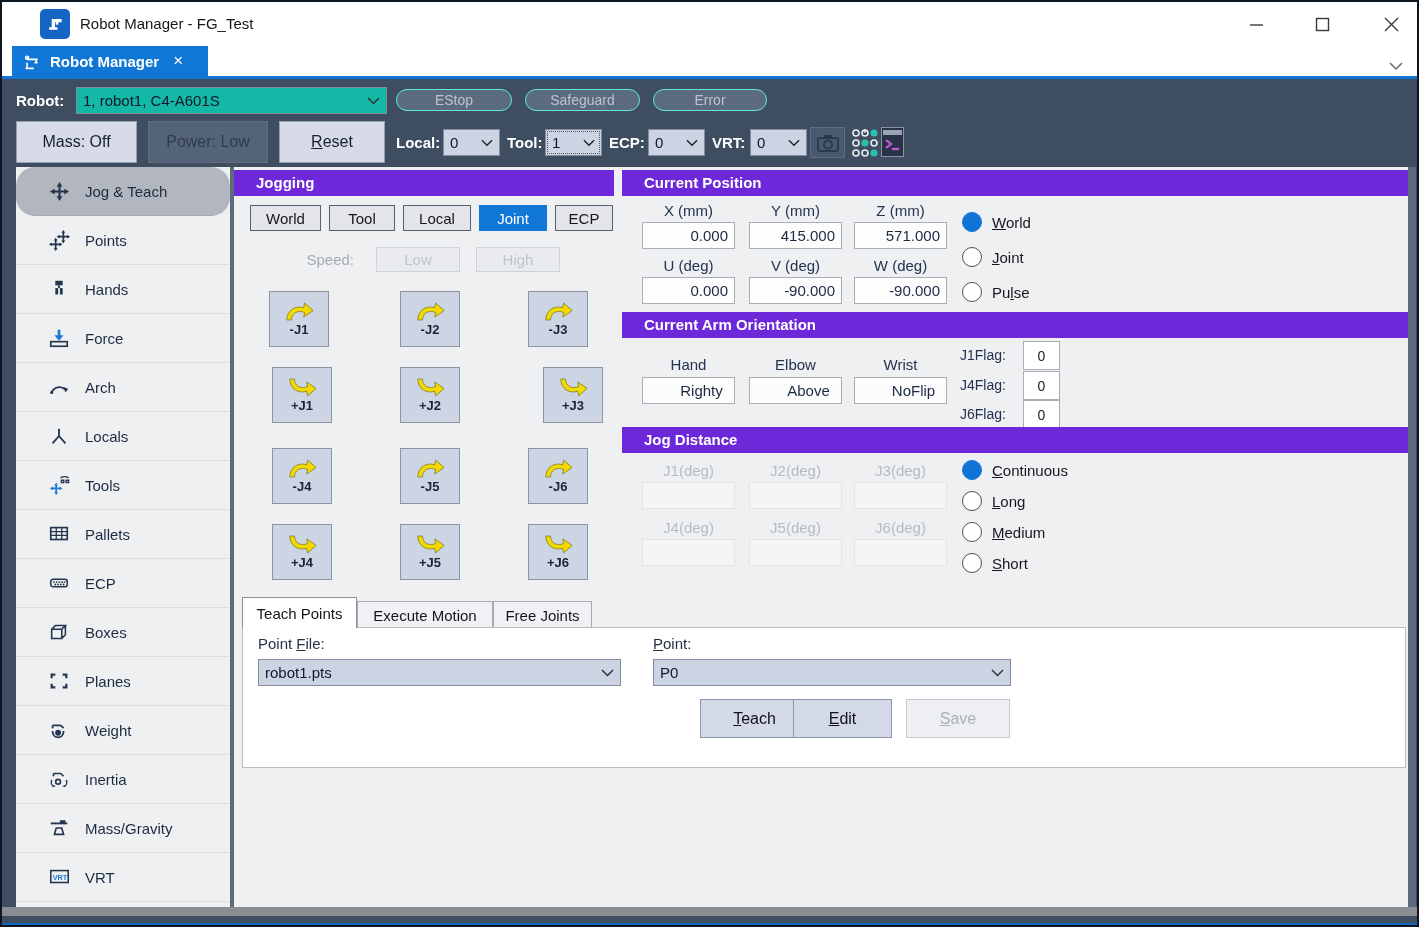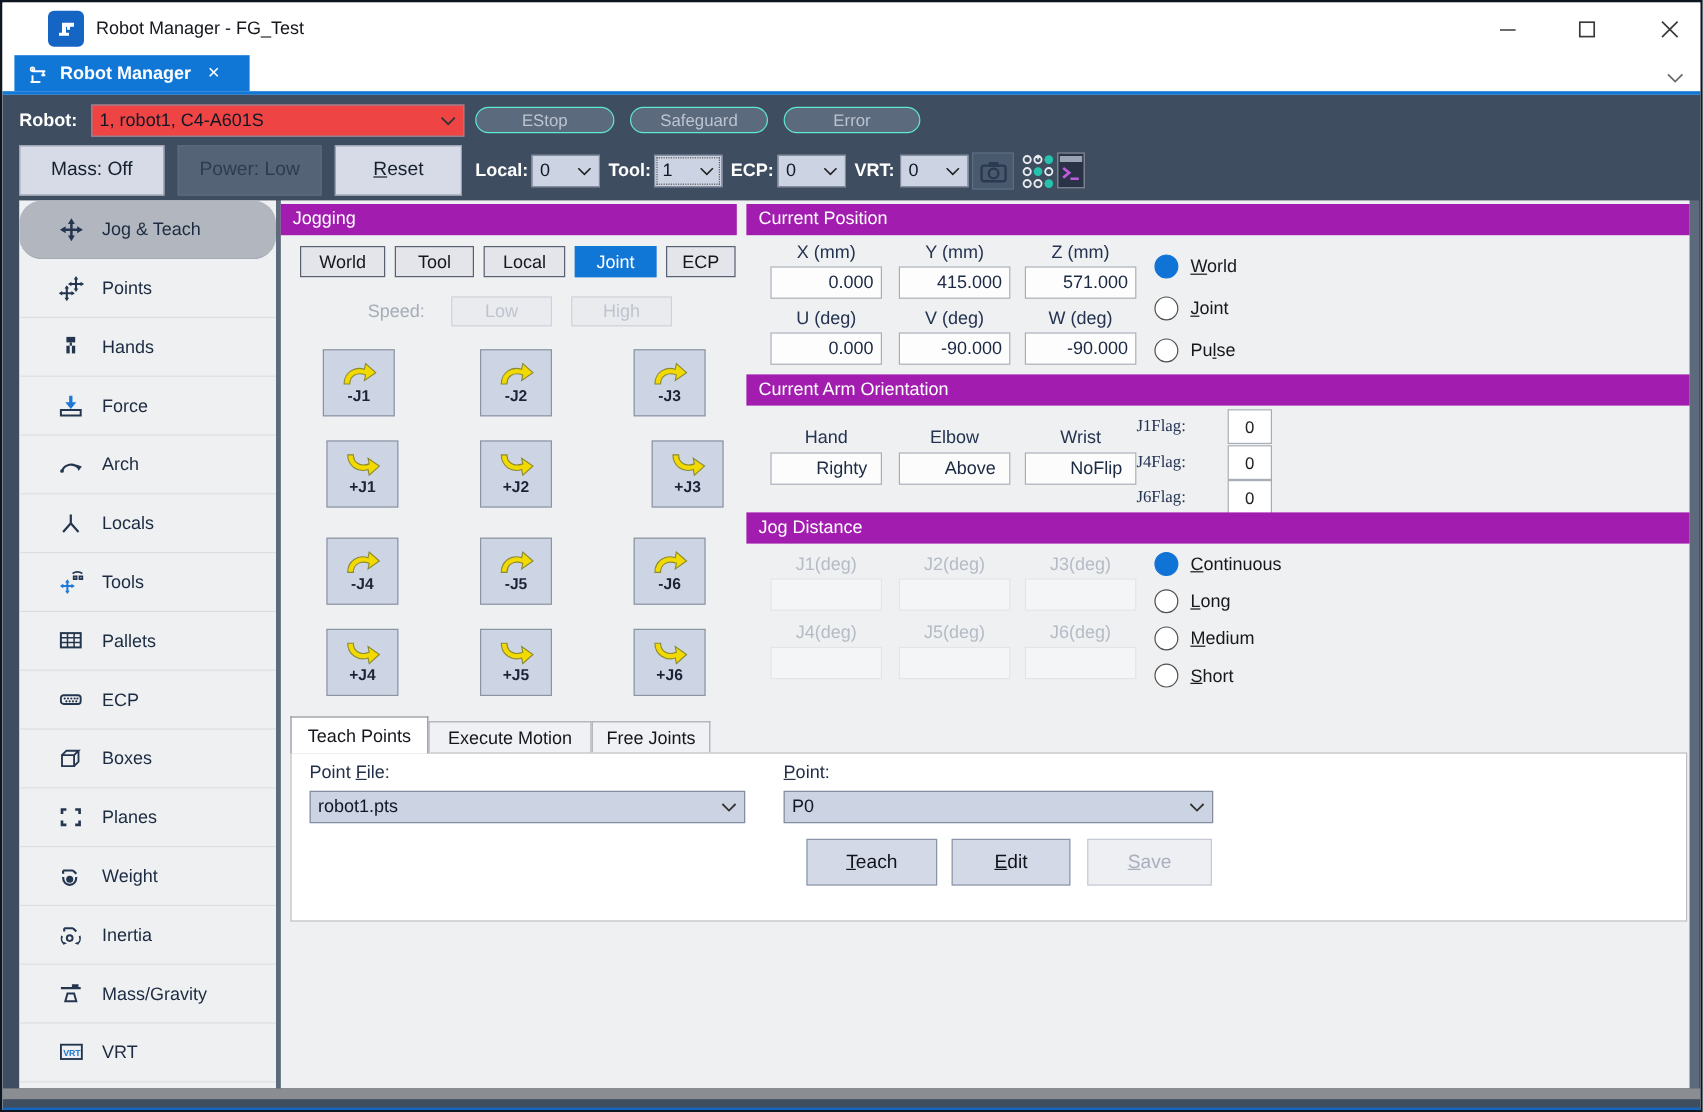"1, robot1, C4-A601S" .dd.white { background: #ef4444 -> #14b8a6 }
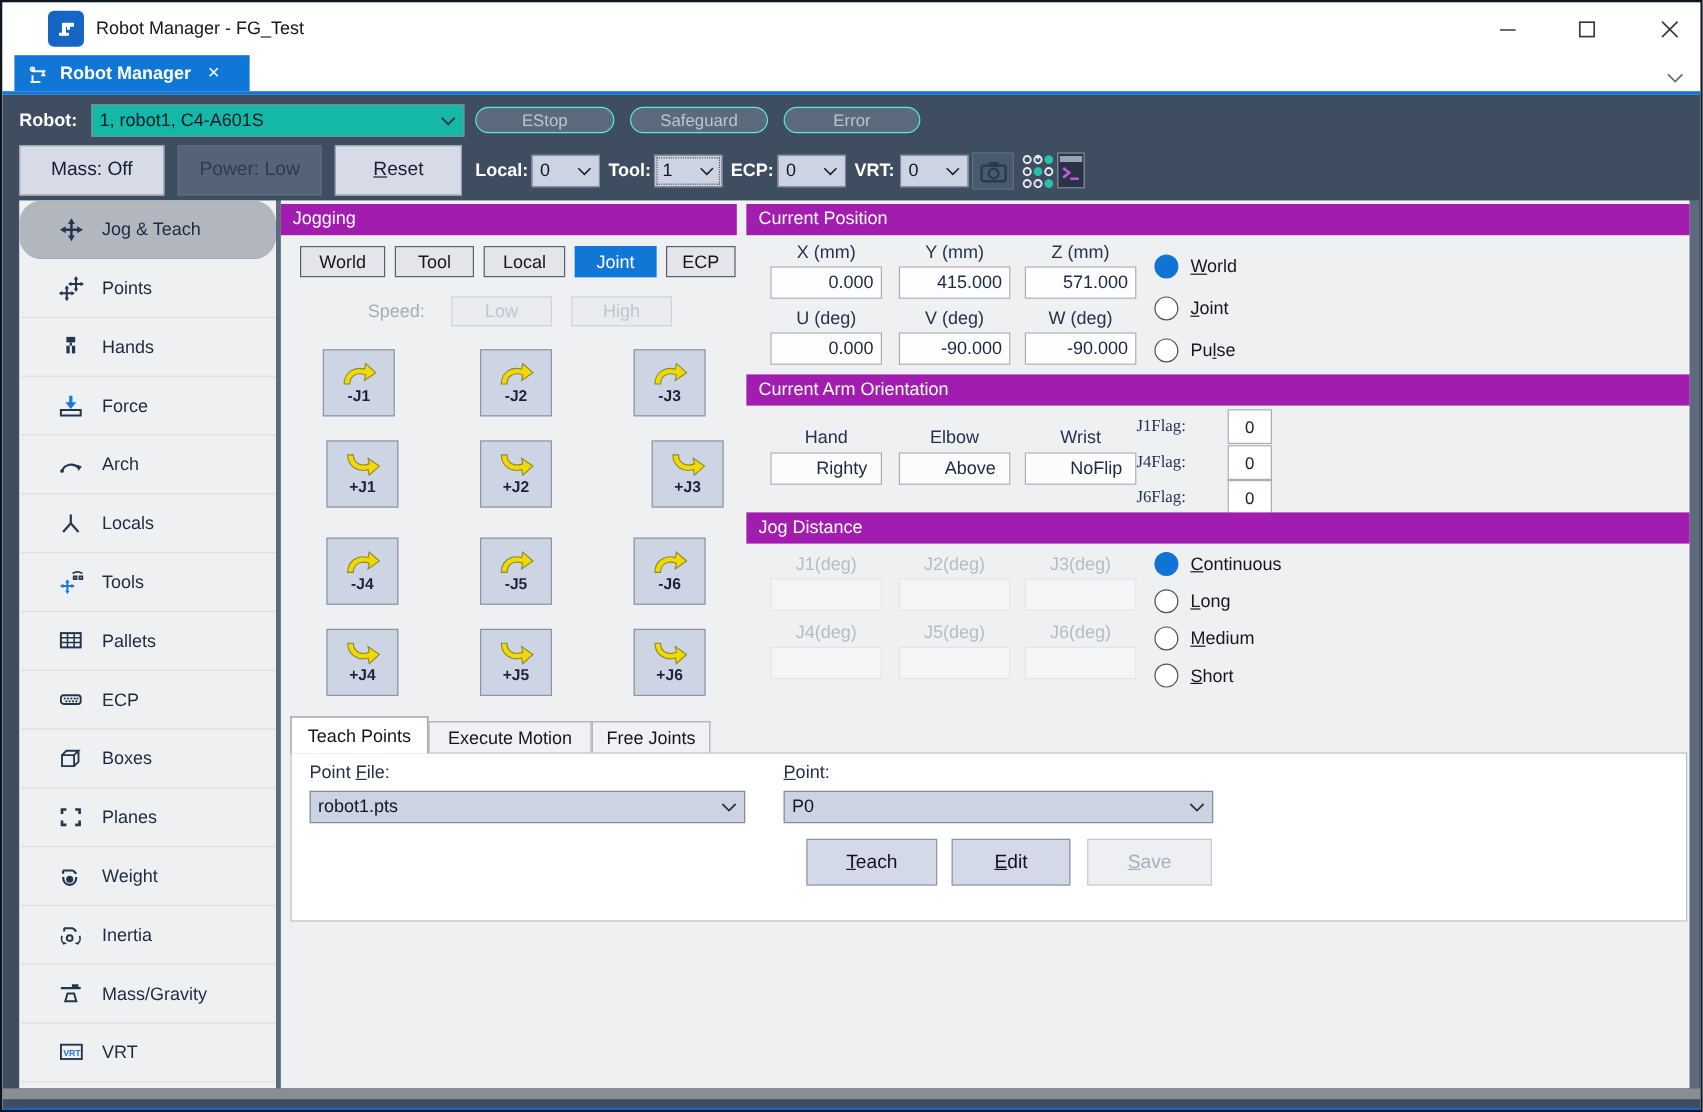"Jogging" .sec-hdr { background: #a21caf -> #6d28d9; font-weight: 400 -> 700; padding-left: 10px -> 22px }
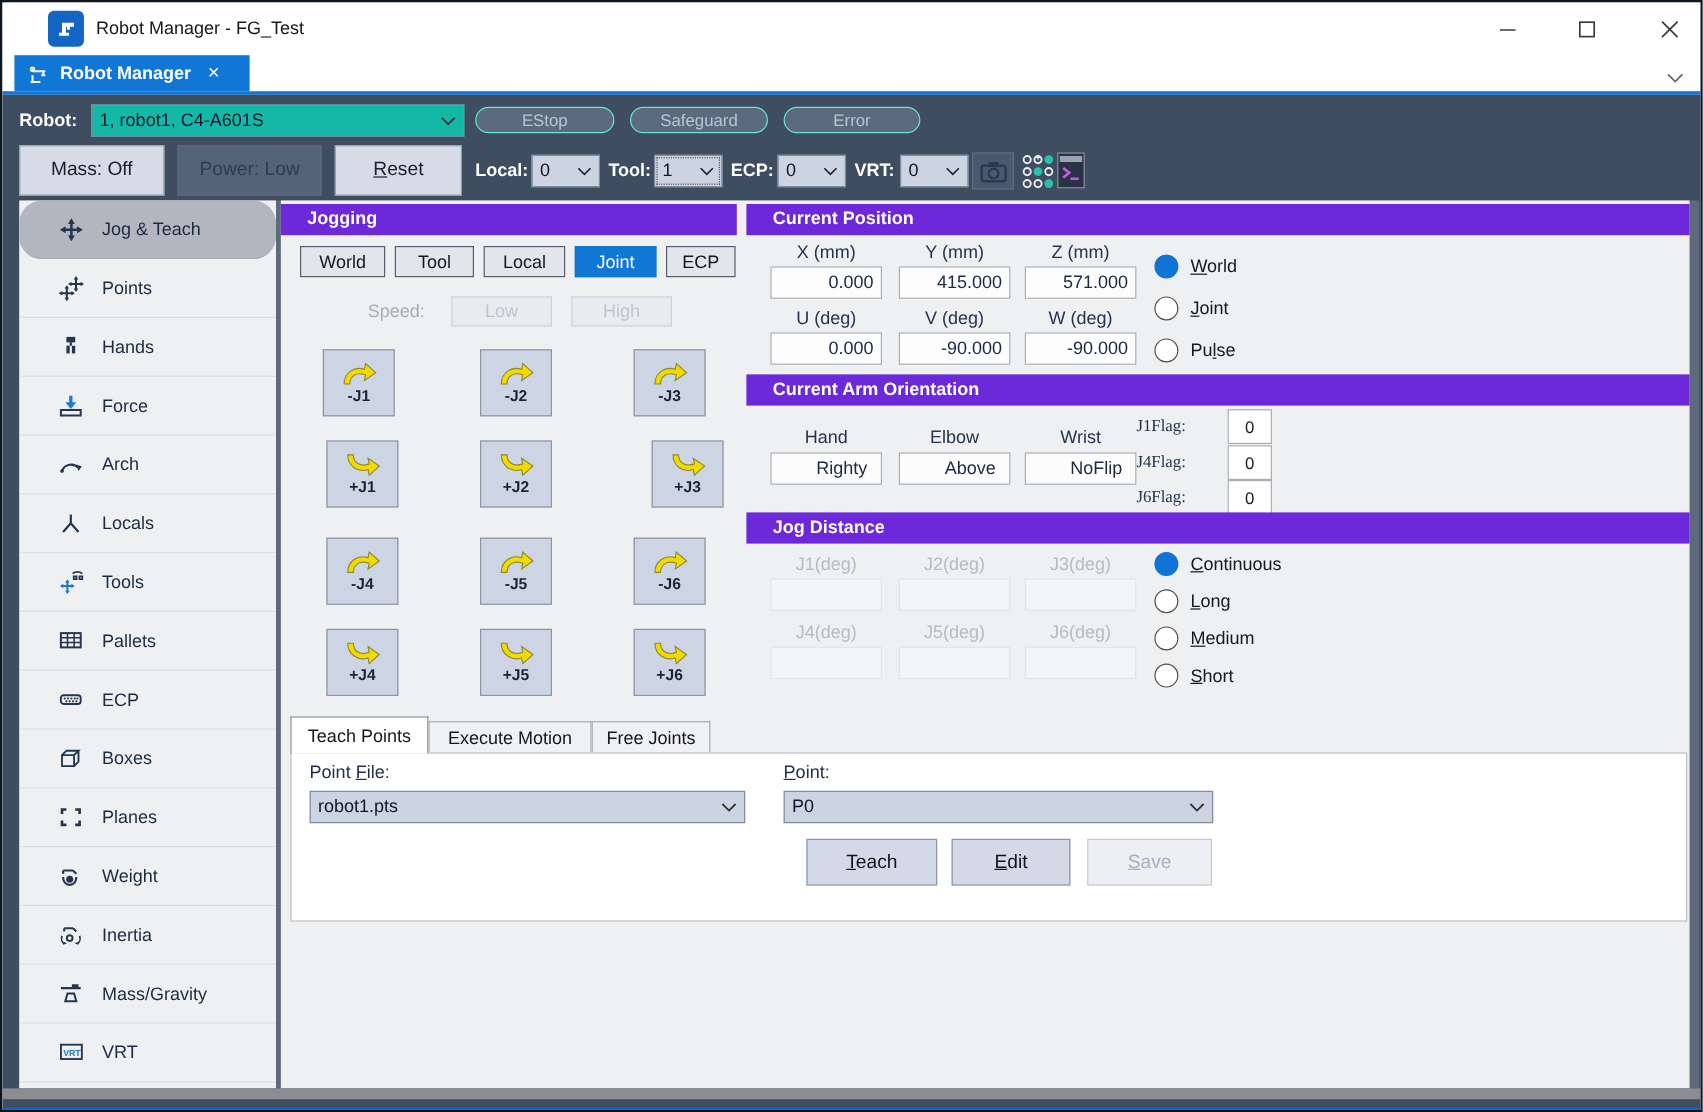"J1Flag:" .flag-label { font-family: Liberation Serif, serif -> none; text-align: left -> center }
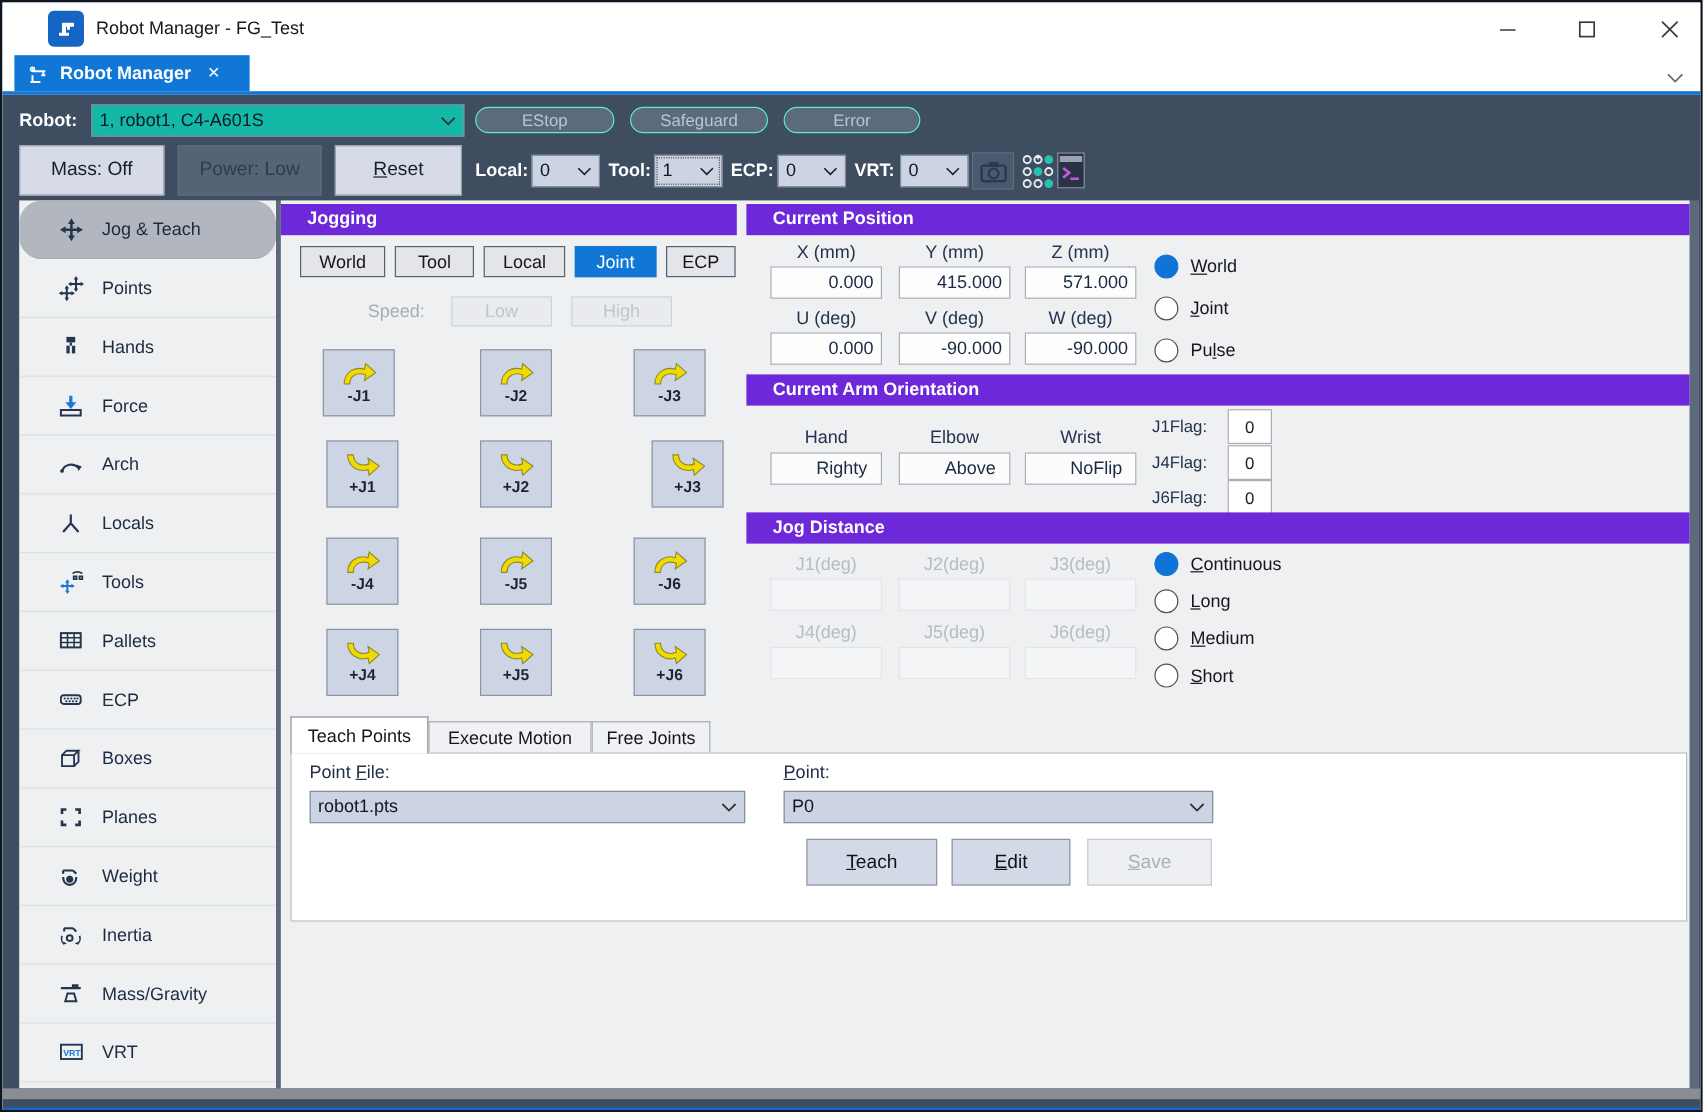"Teach" div.act-btn { left: 429px -> 457px }
